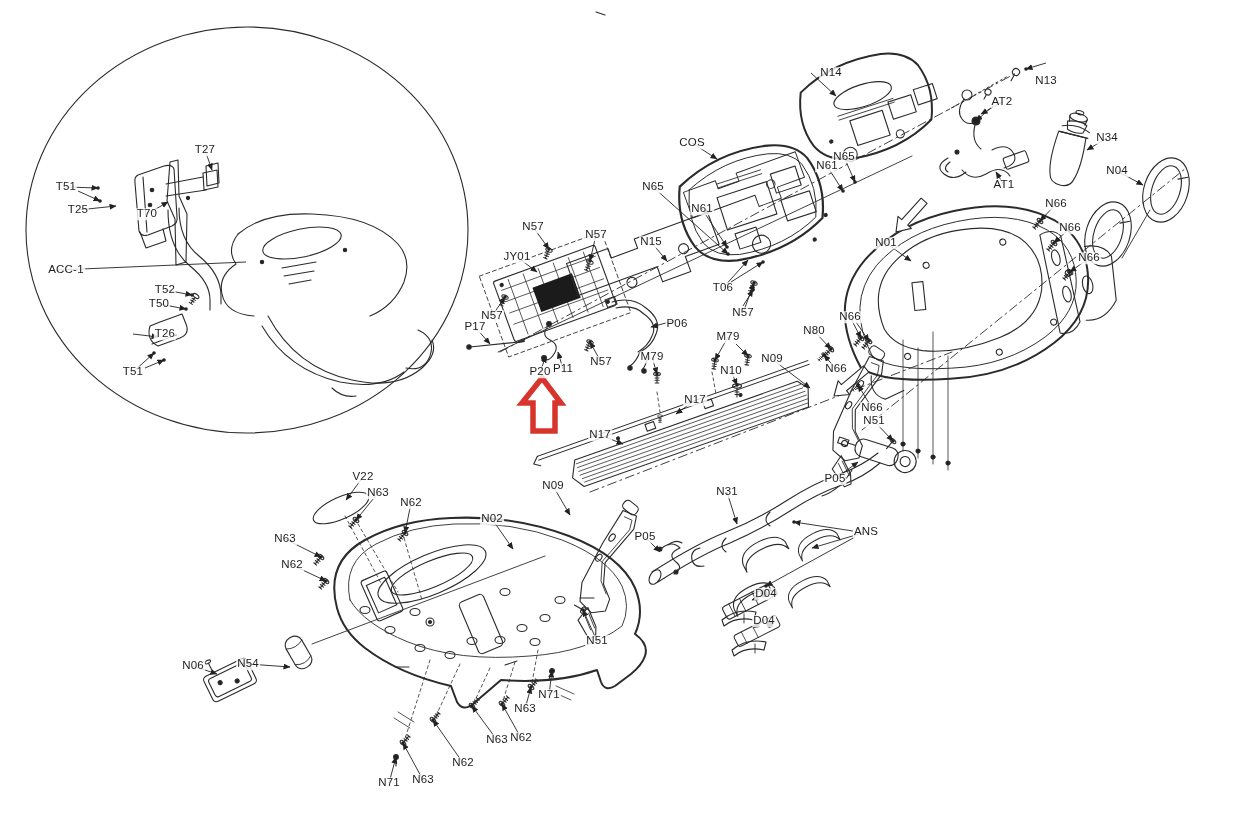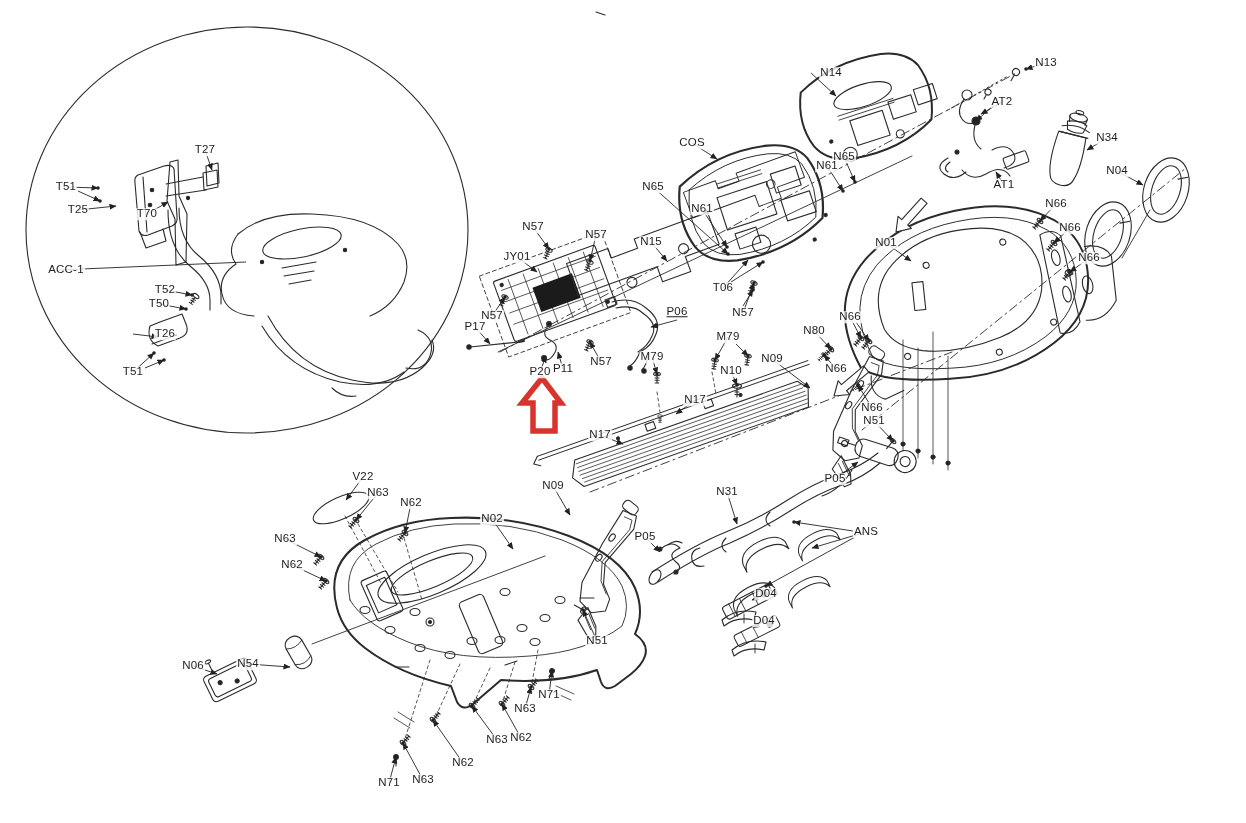"N13" div.part-label { top: 63px -> 81px }
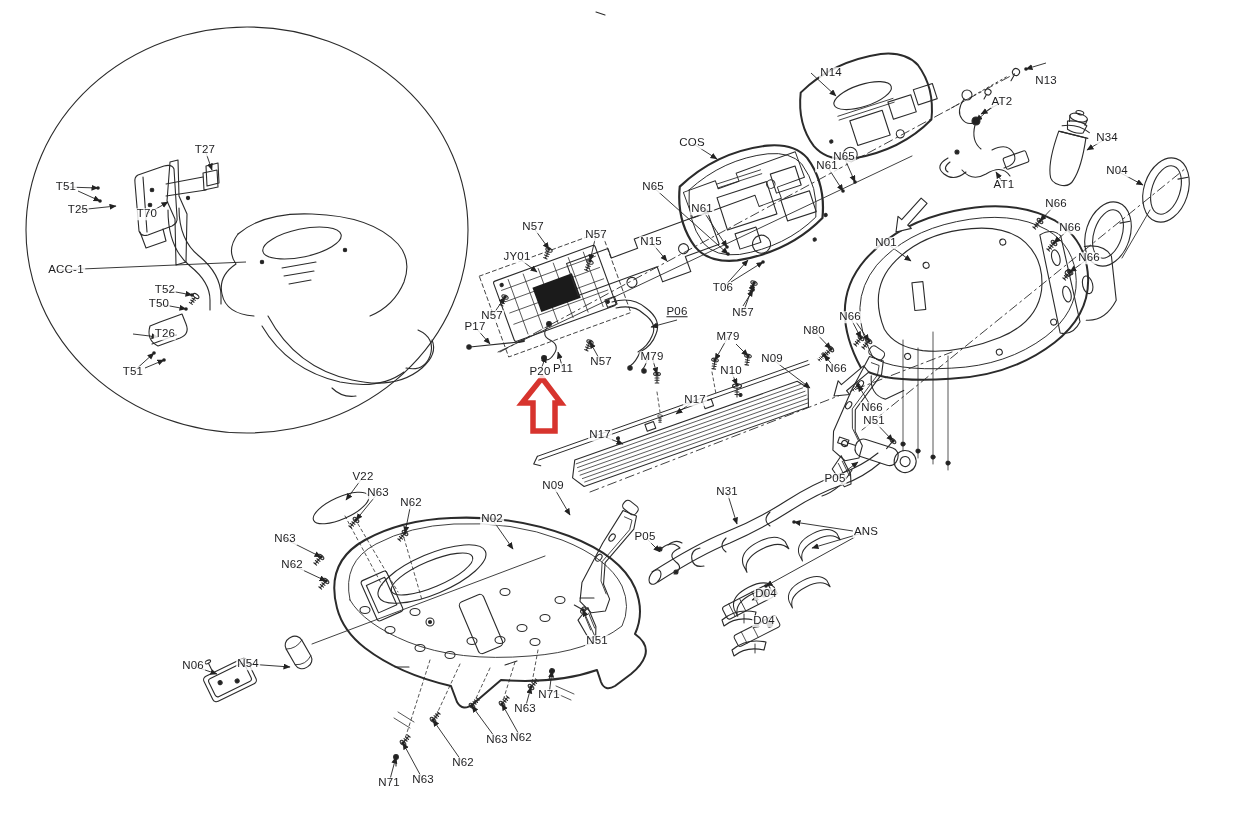"P06" div.part-label { text-decoration: underline -> none; top: 312px -> 324px }
